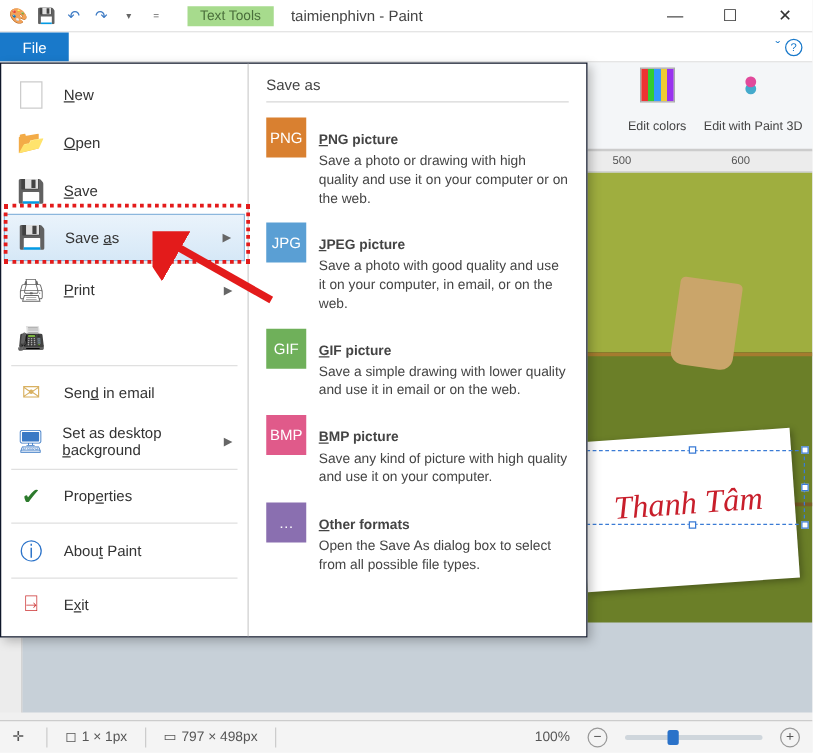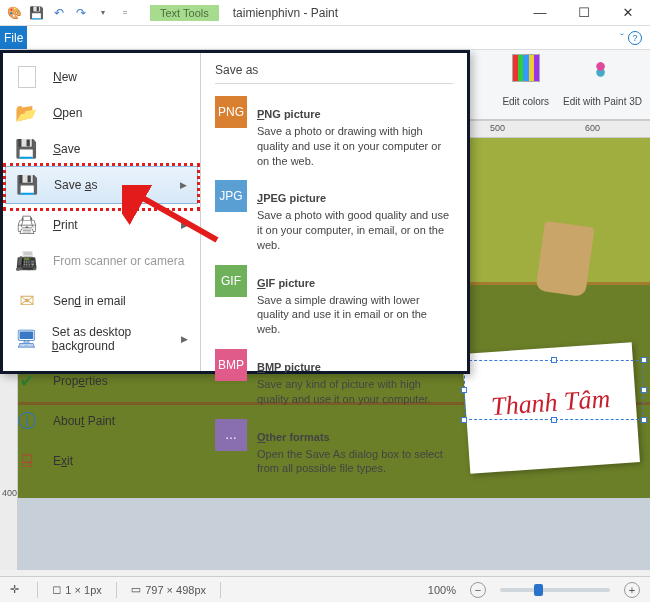"File" .file-tab { padding: 4px 4px -> 4px 18px }
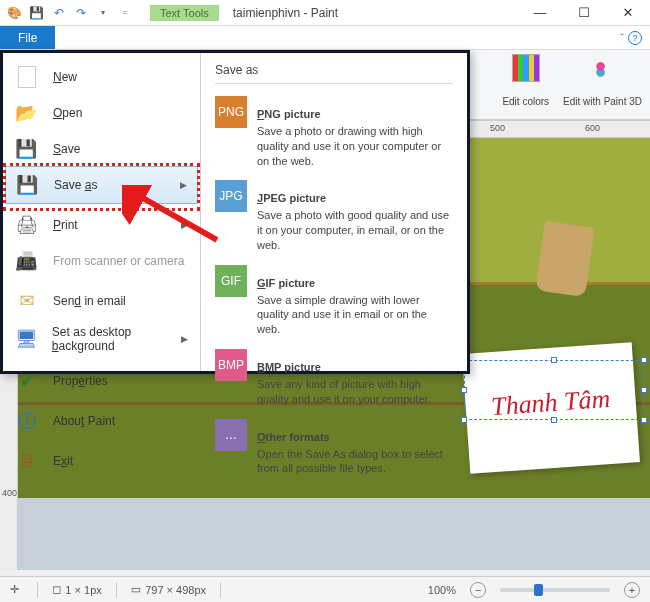"New" .file-menu { border: 3px solid #0f172a -> 1px solid #0f172a; height: 324px -> 460px }
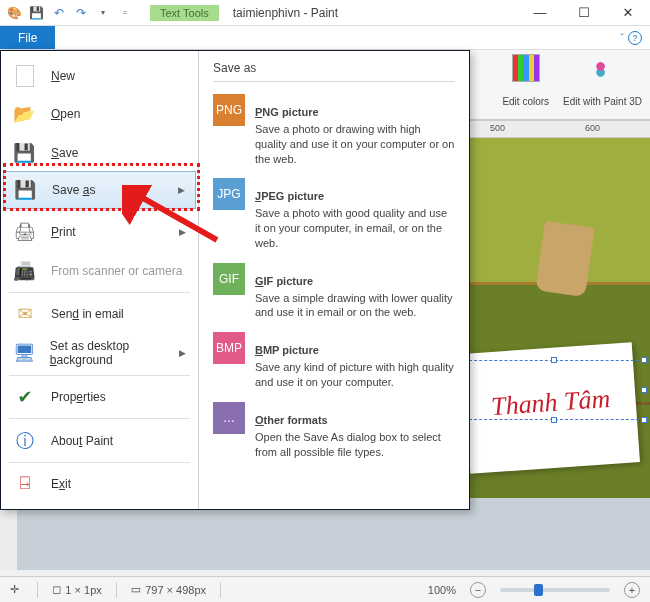"From scanner or camera" span { html: <span>From scanner or camera</span> -> none }
